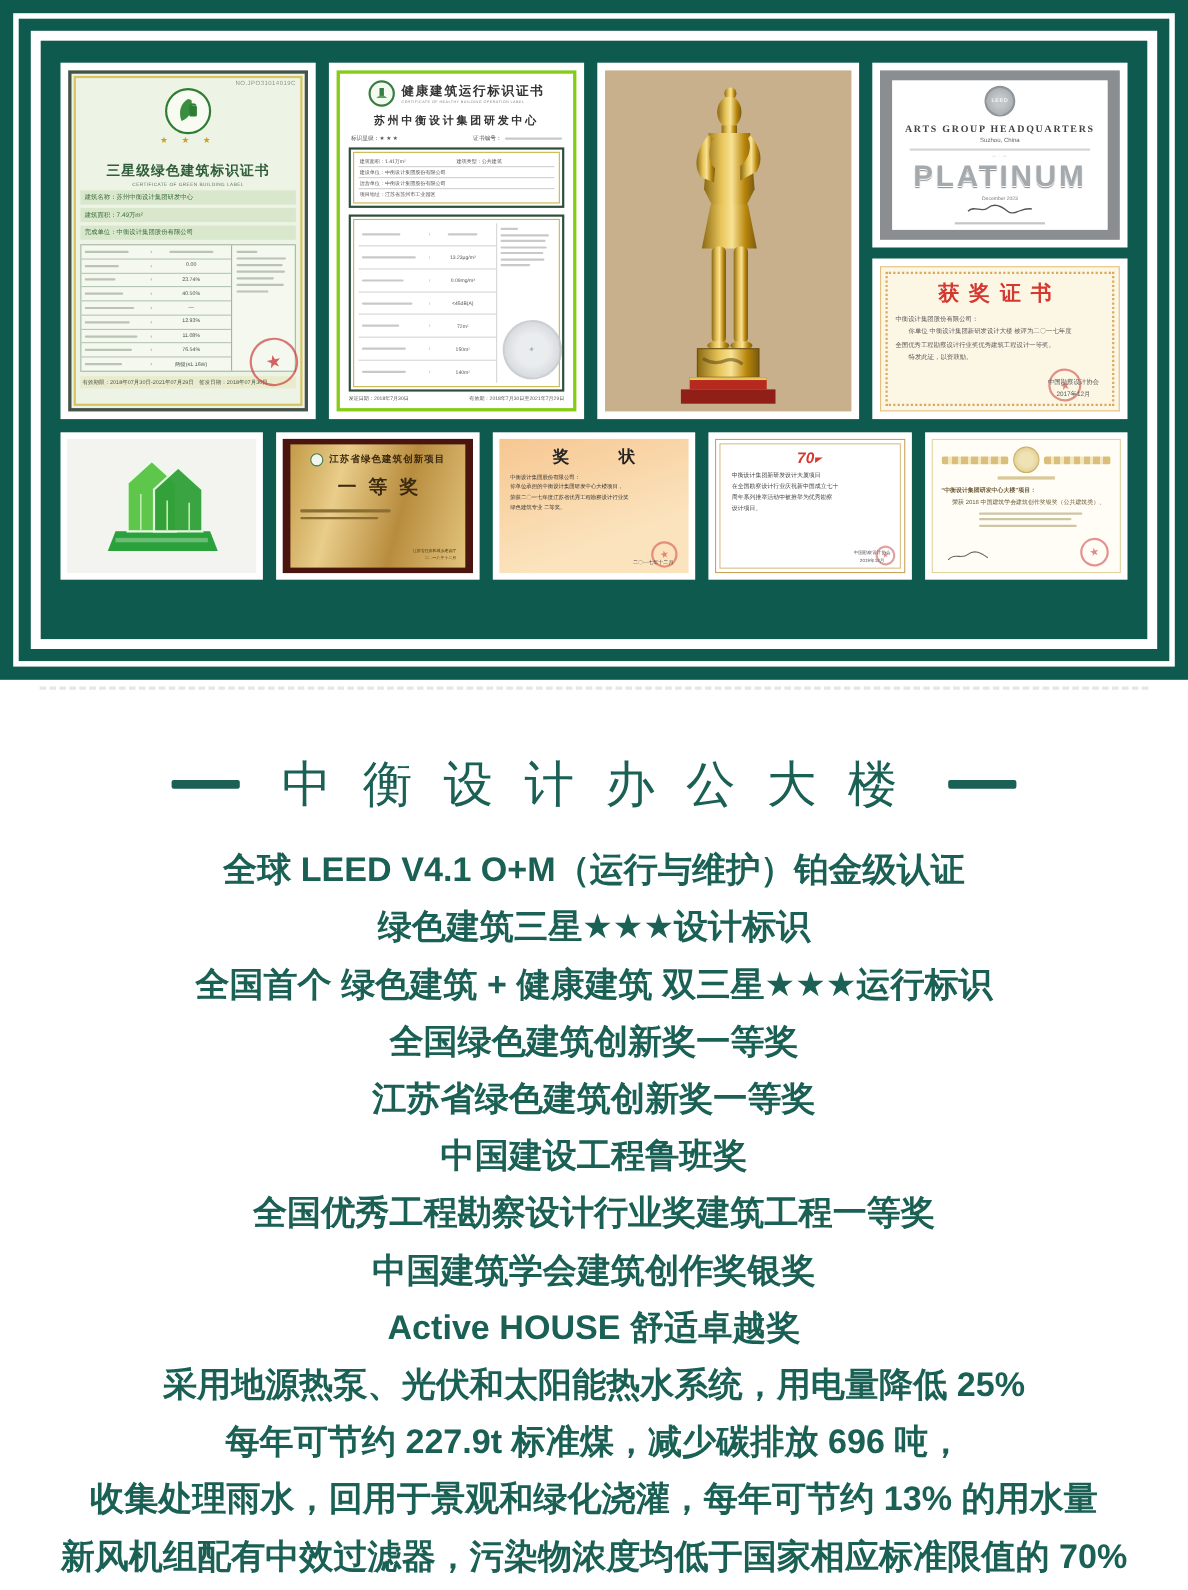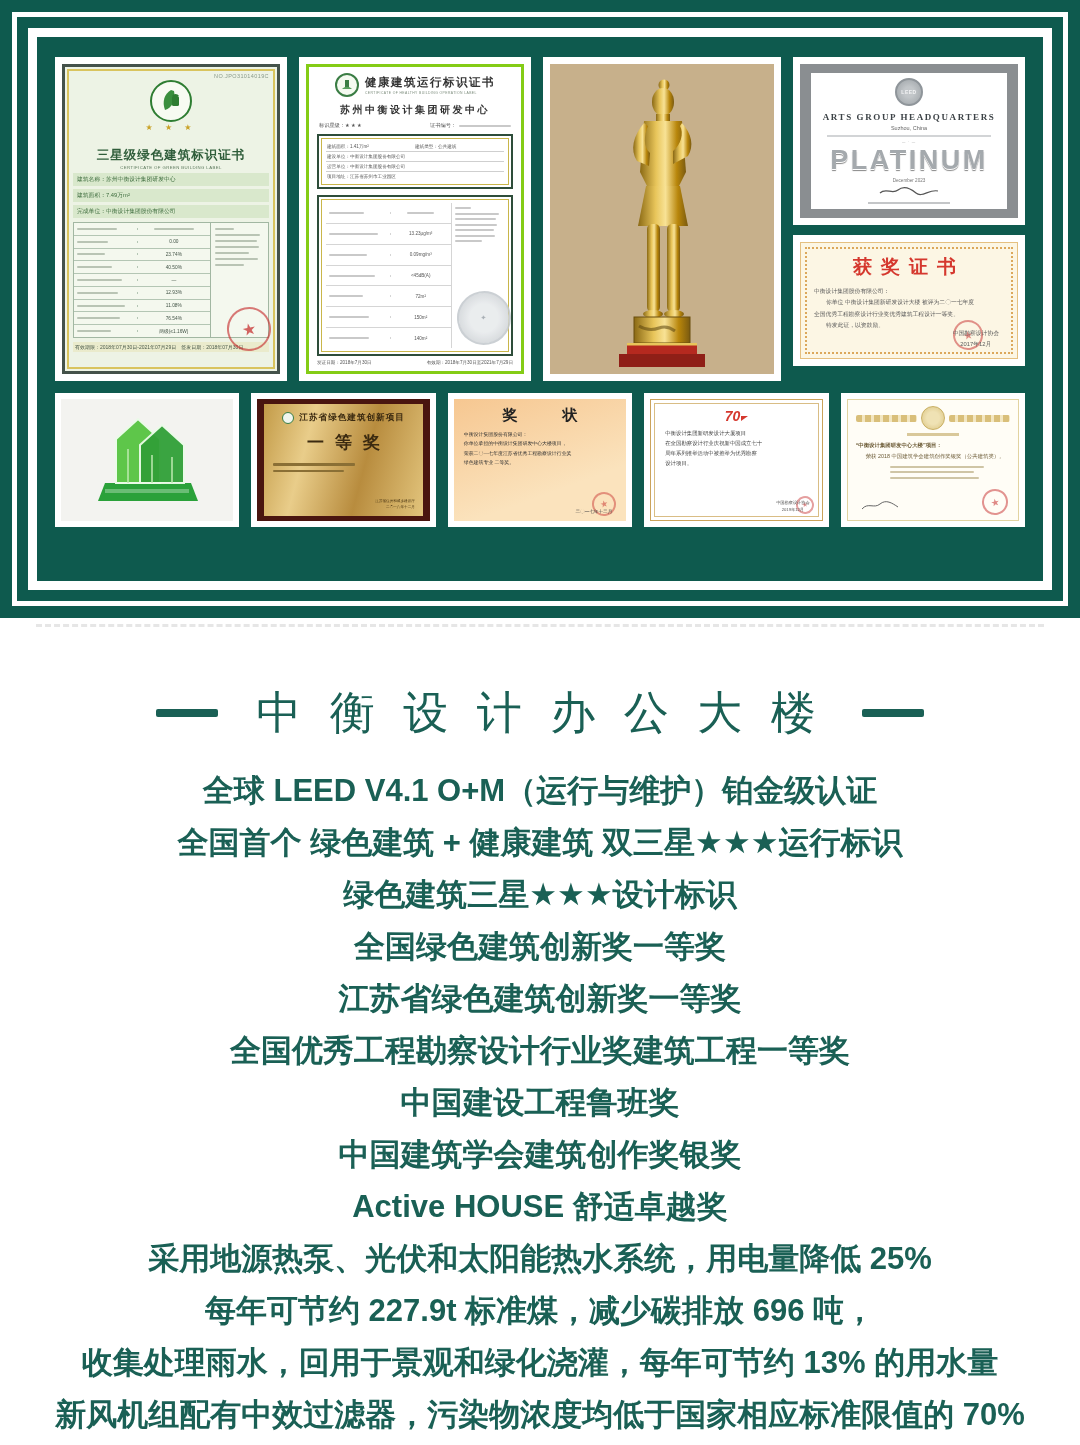"获奖证书" .c-hz { height: 131px -> 146px }
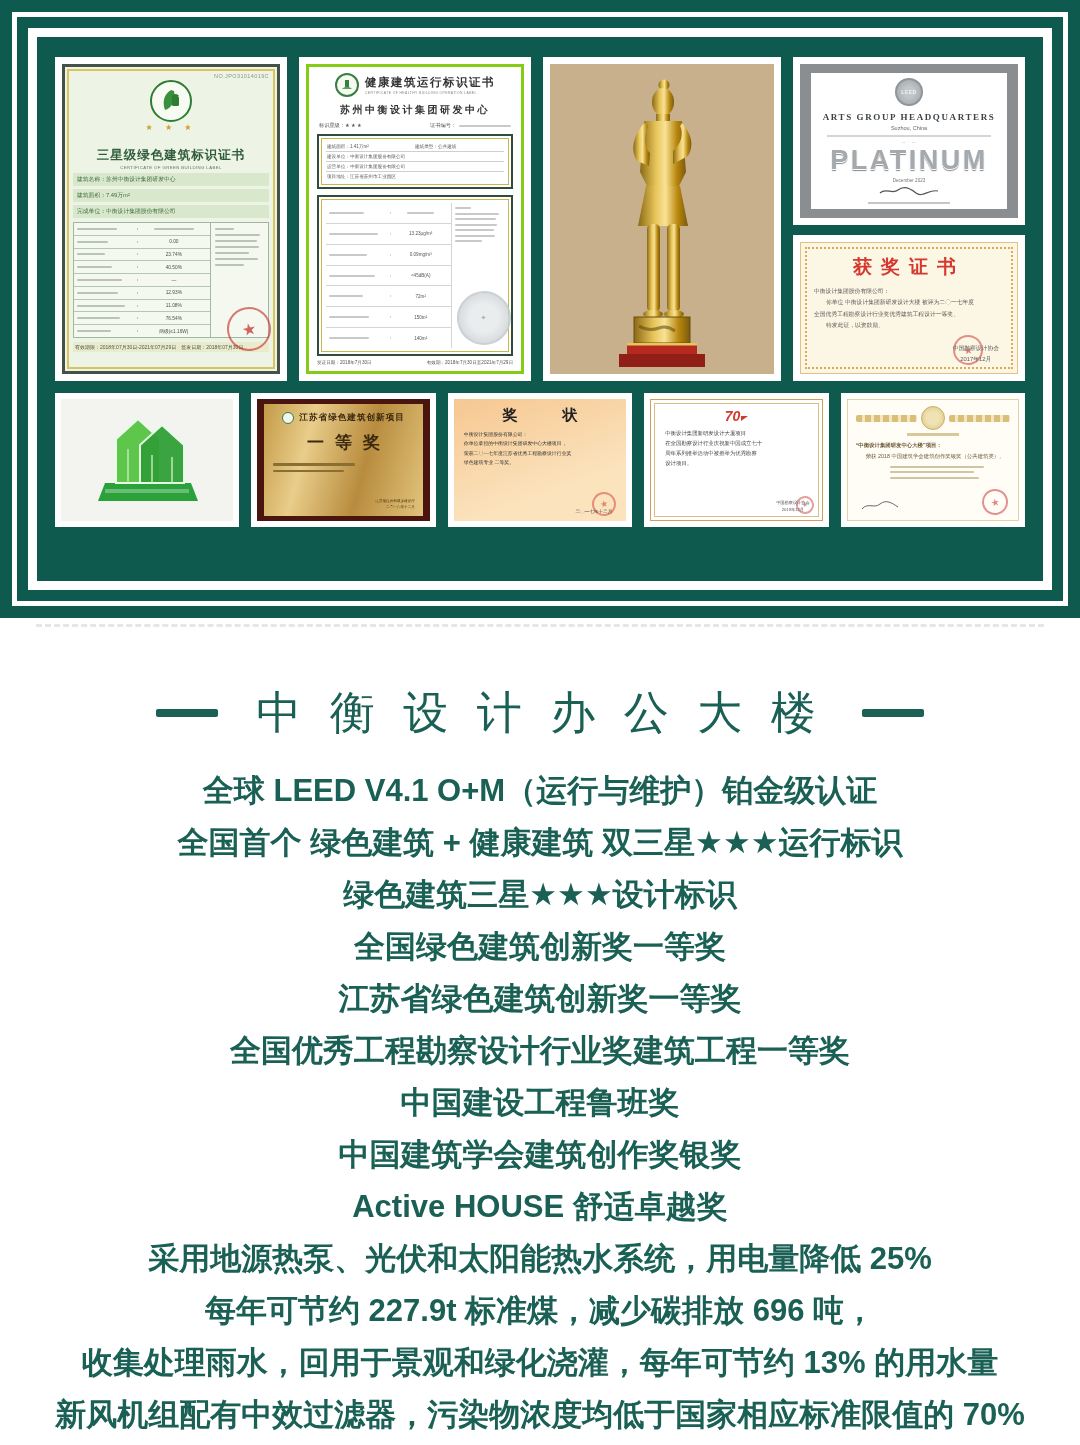"全国首个 绿色建筑 + 健康建筑 双三星★★★运行标识" div.ach { order: before "绿色建筑三星★★★设计标识" -> after "绿色建筑三星★★★设计标识" }
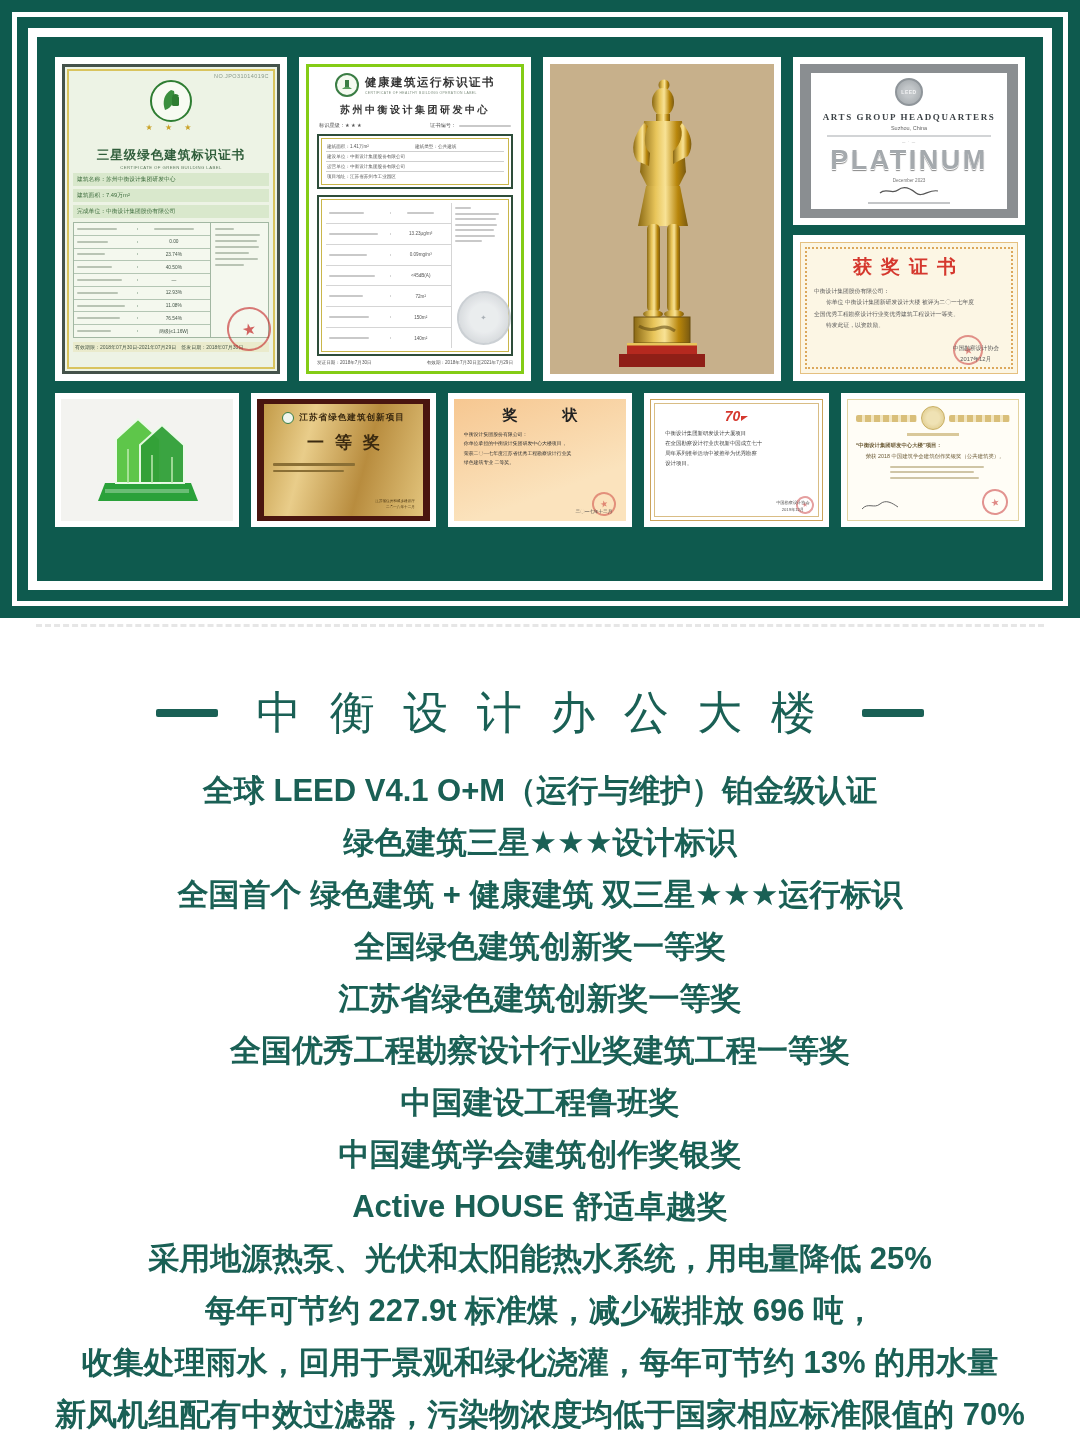"全国优秀工程勘察设计行业奖建筑工程一等奖" div.ach { order: before "中国建设工程鲁班奖" -> after "中国建设工程鲁班奖" }
